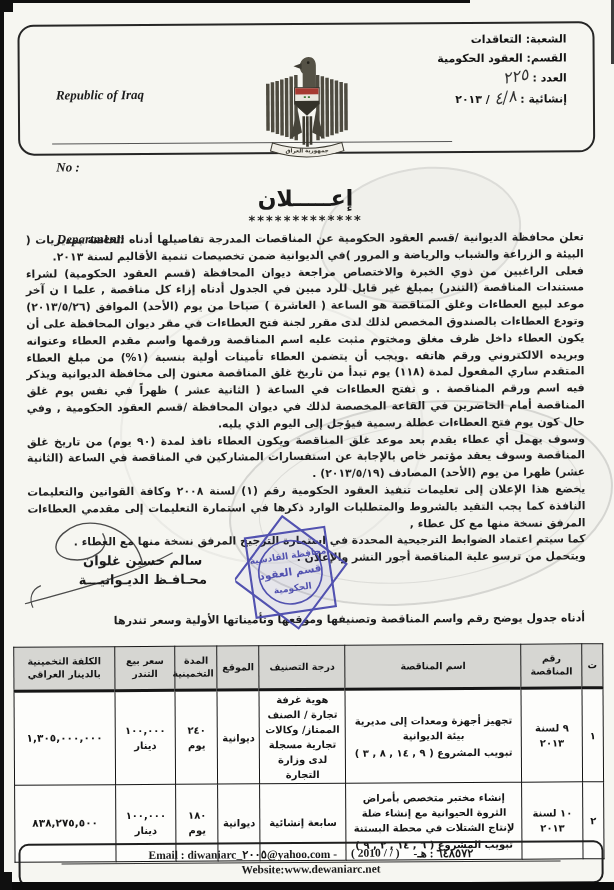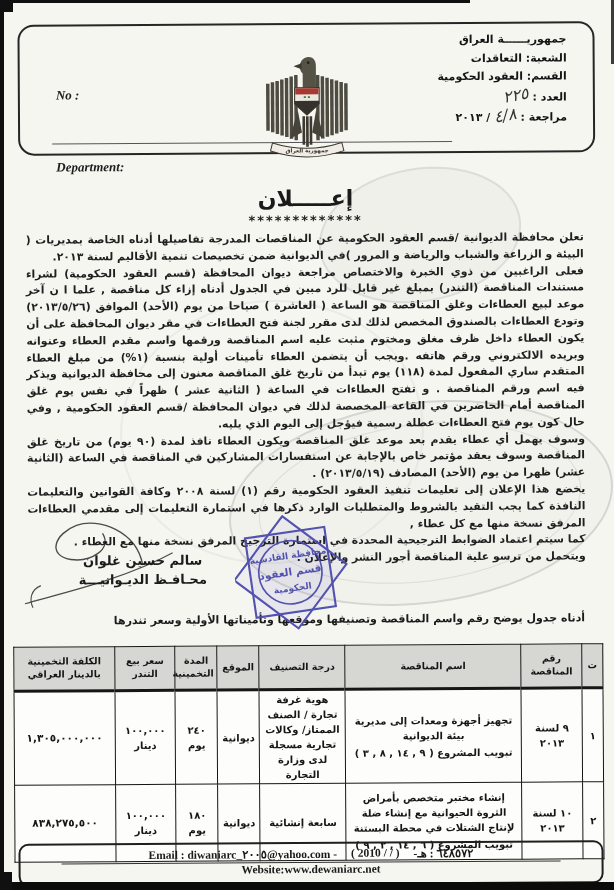"جمهوريــــــة العراق" div { html: <div>جمهوريــــــة العراق</div> -> none }
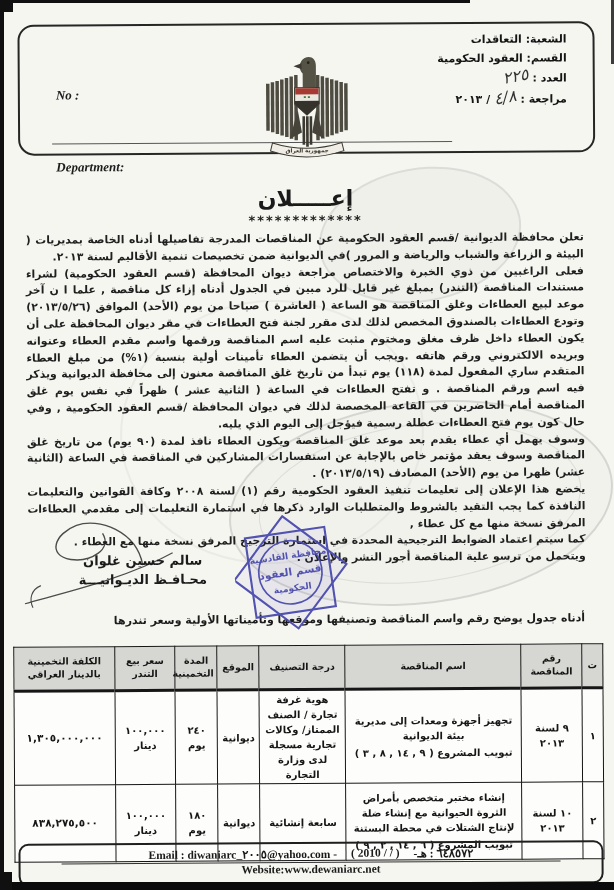"Republic of Iraq" div { html: none -> <div>Republic of Iraq</div> }
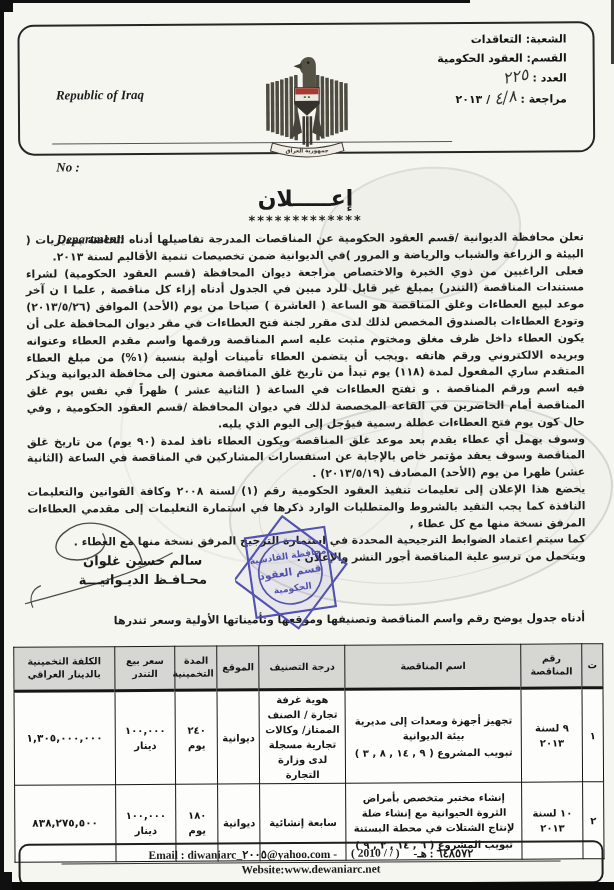"مراجعة :" span { text: مراجعة -> إنشائية }
